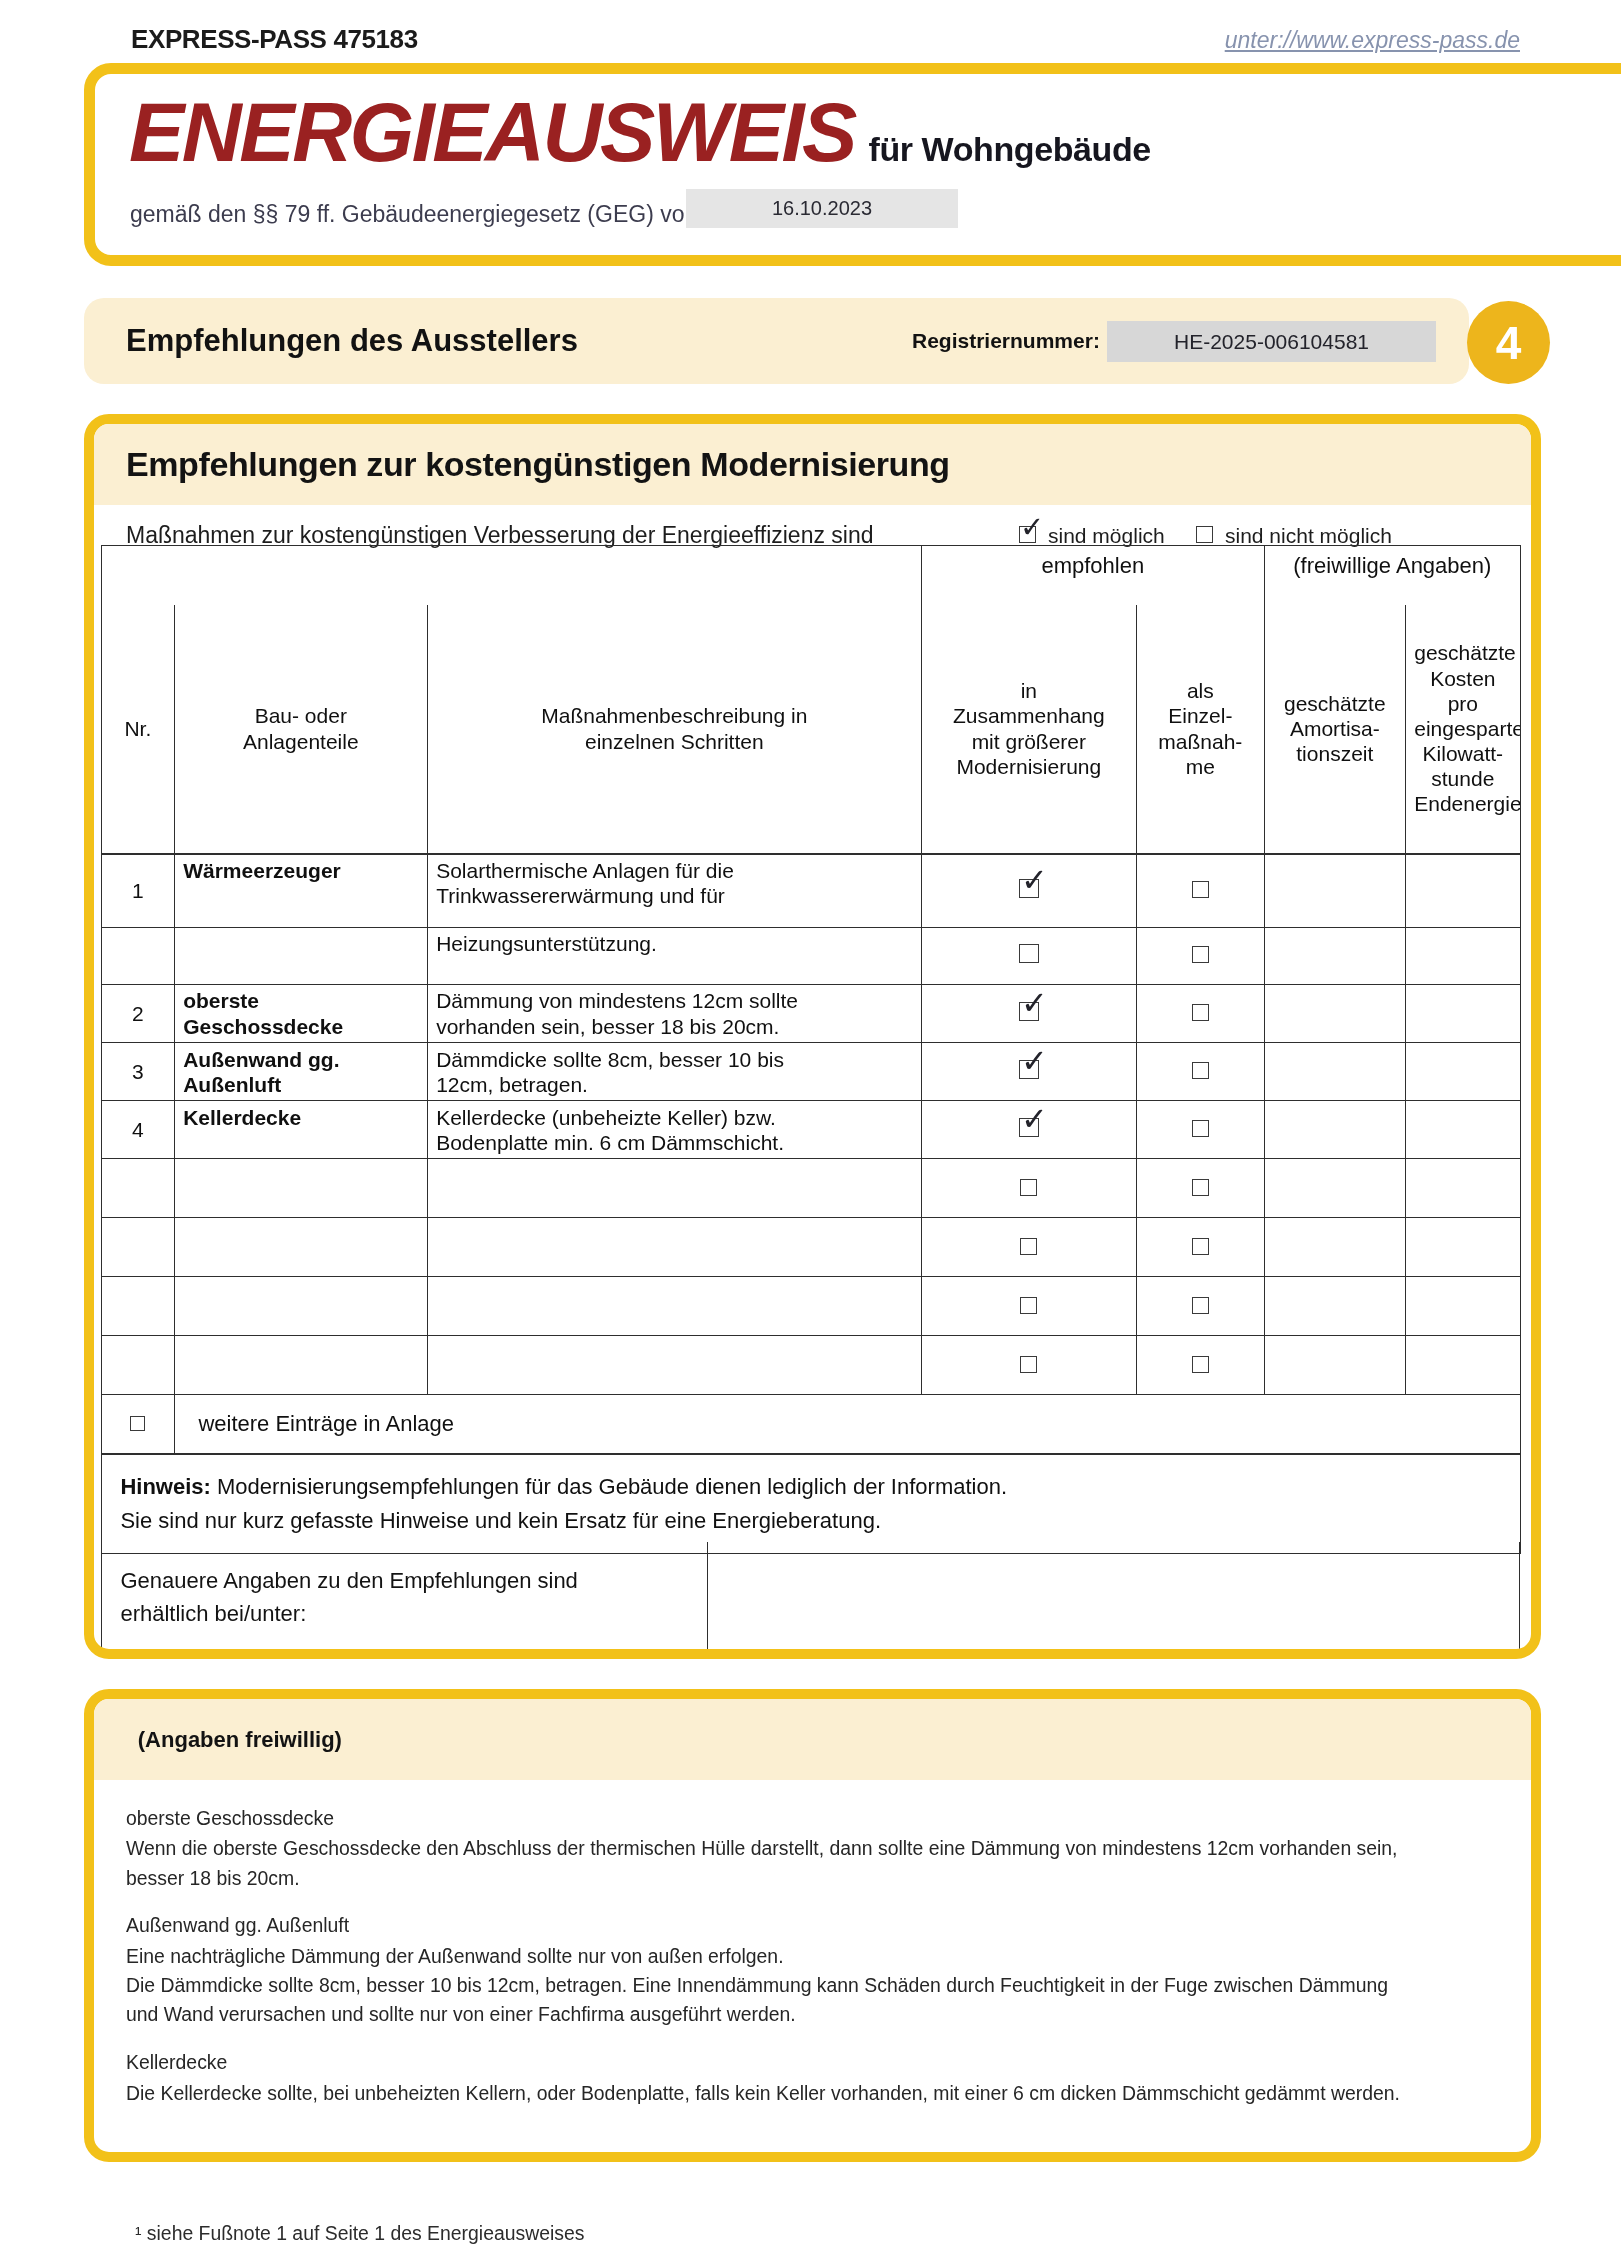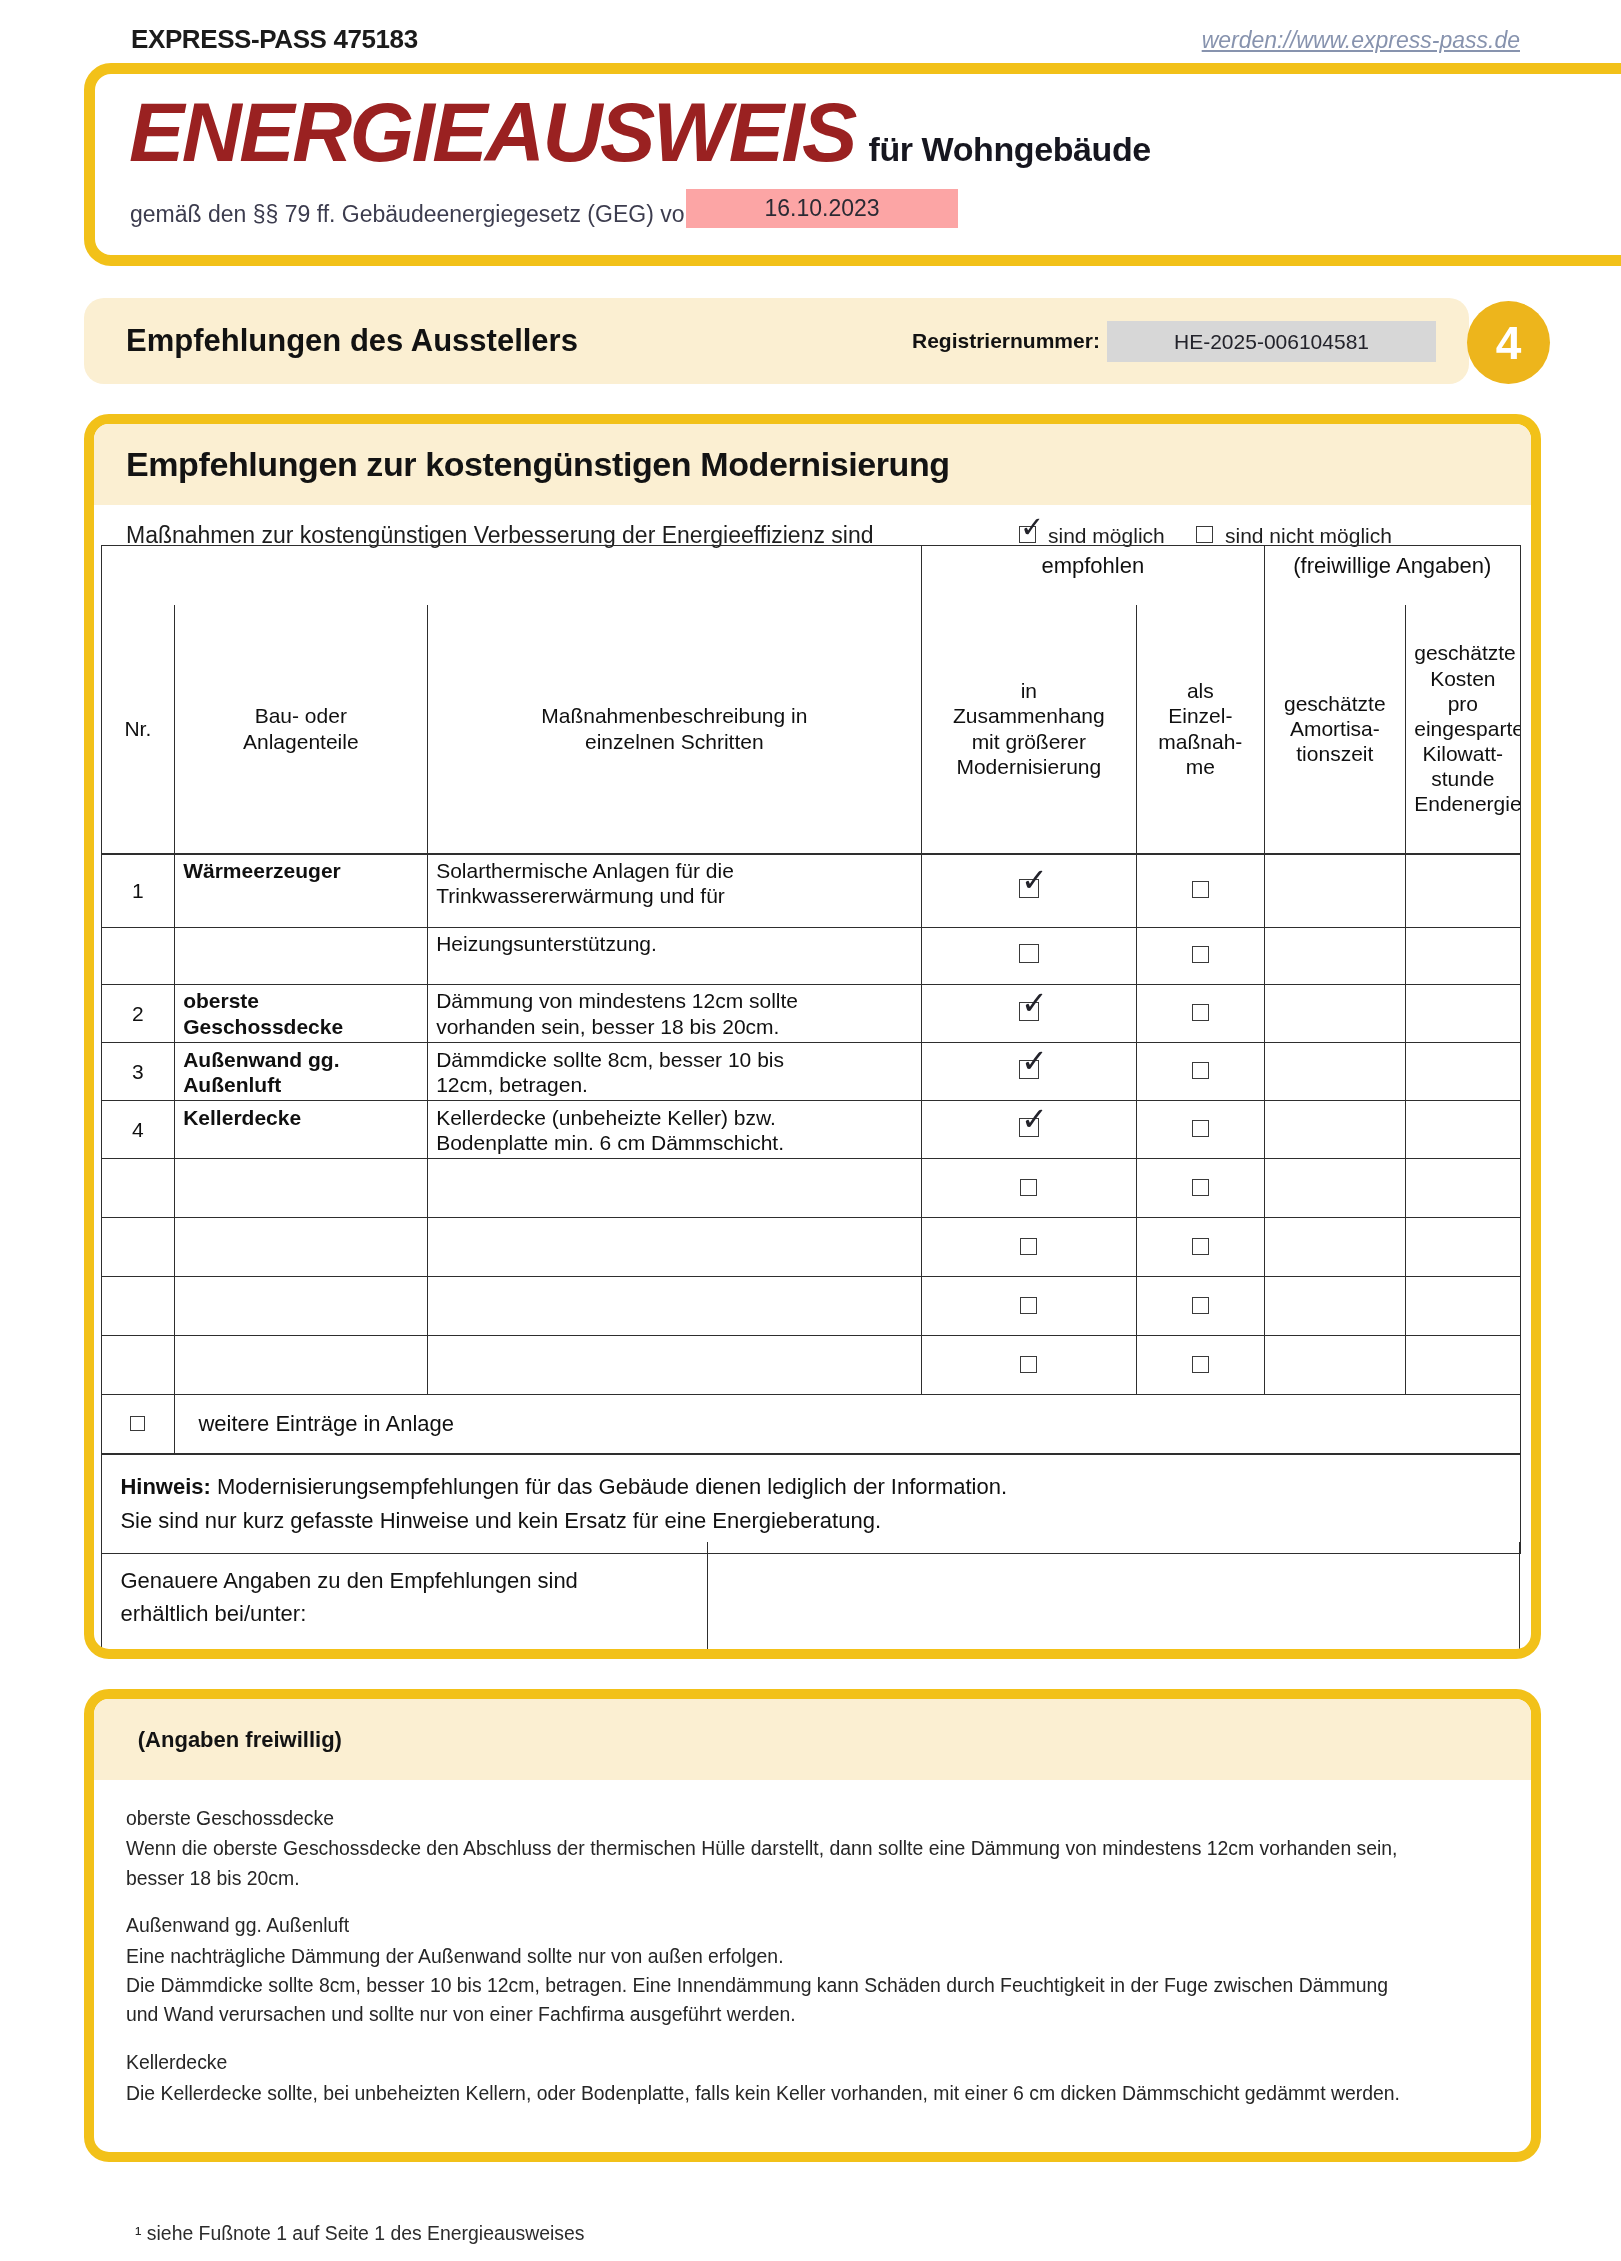"werden://www.express-pass.de" a.site-link { text: werden://www.express-pass.de -> unter://www.express-pass.de }
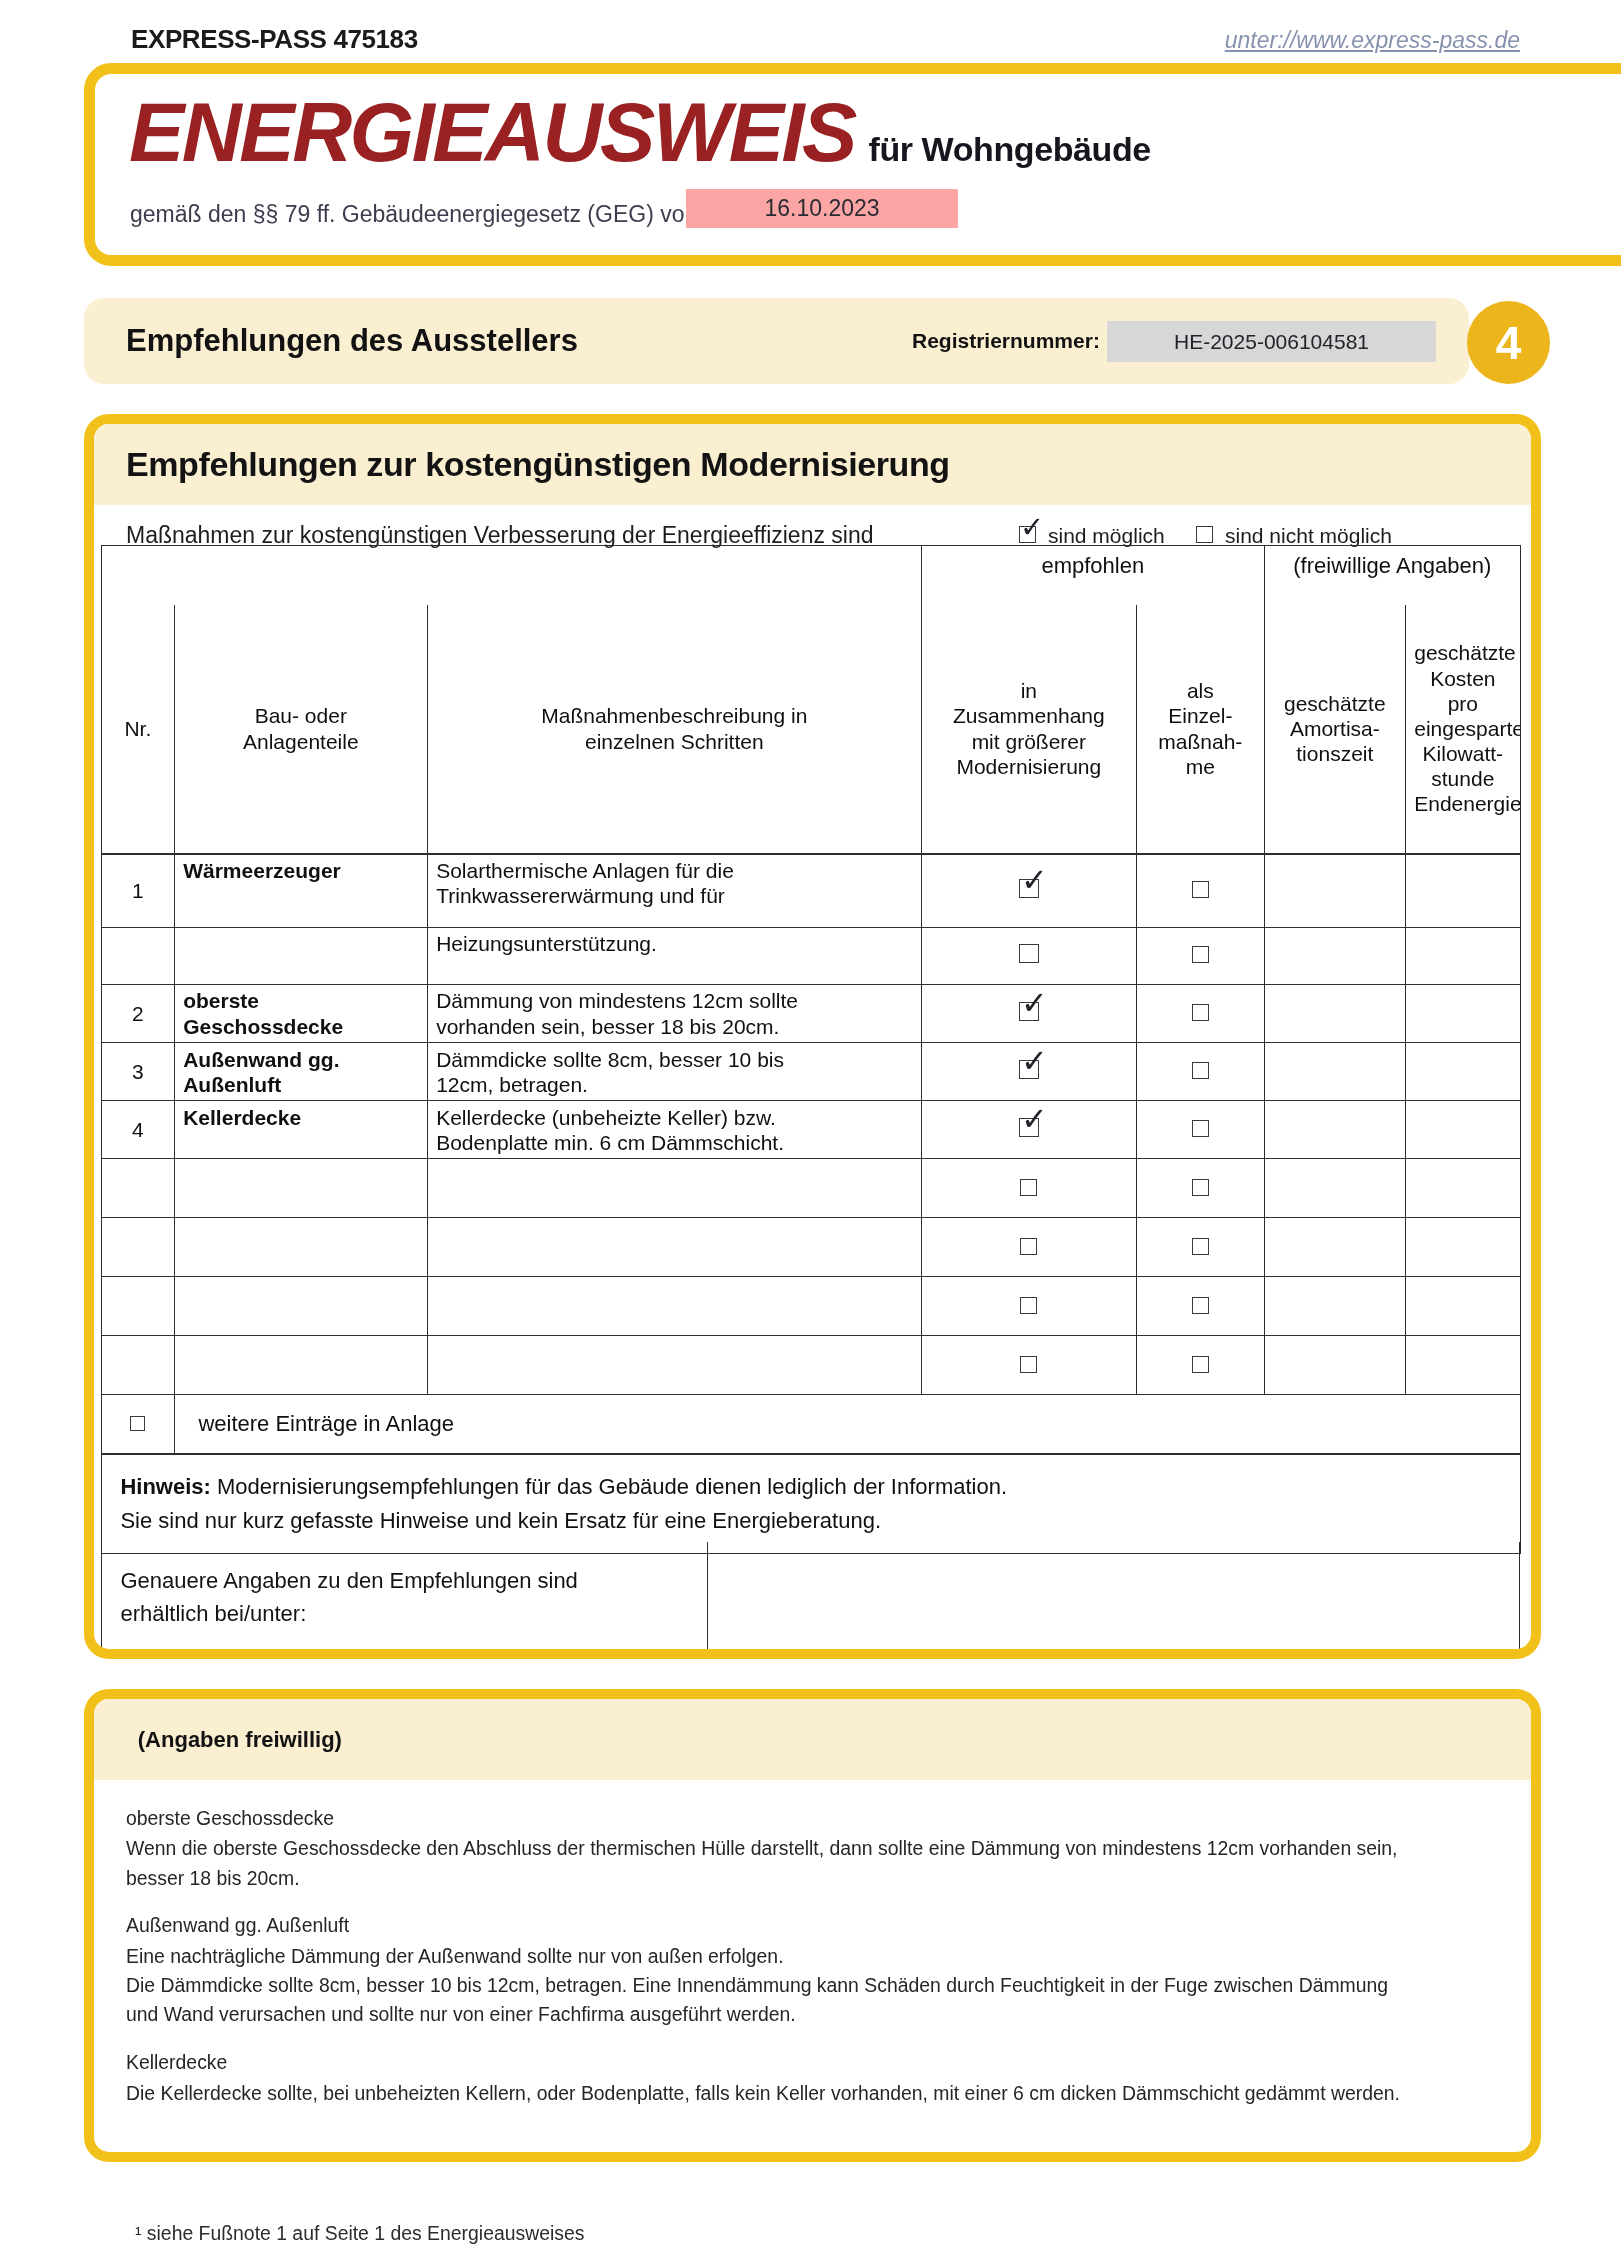"16.10.2023" .law-date { background: #fca5a5 -> #e5e5e5; font-size: 23px -> 20px }
